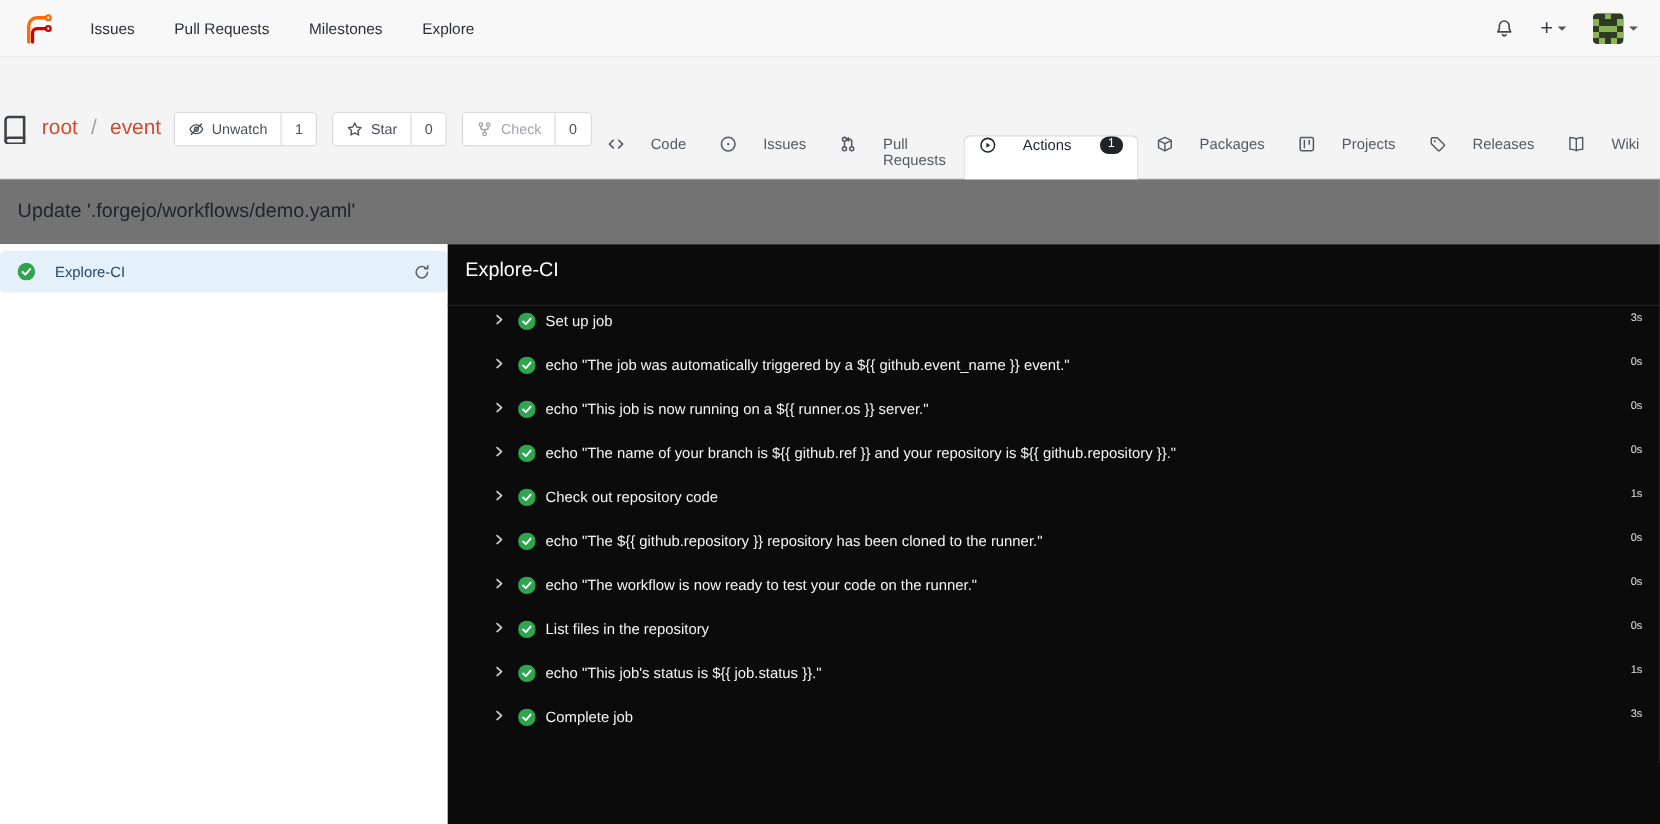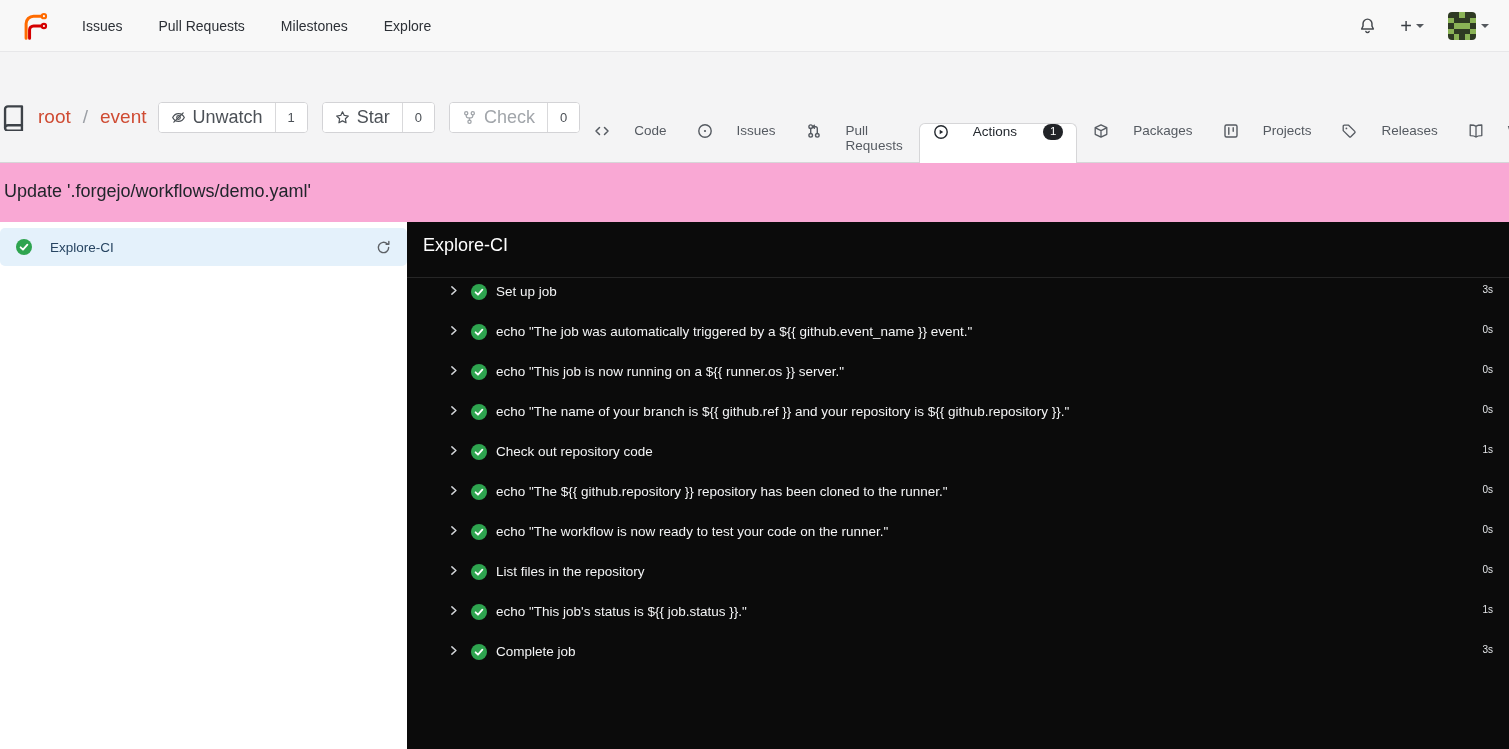"Unwatch" .btn-main { font-size: 18px -> 13px }
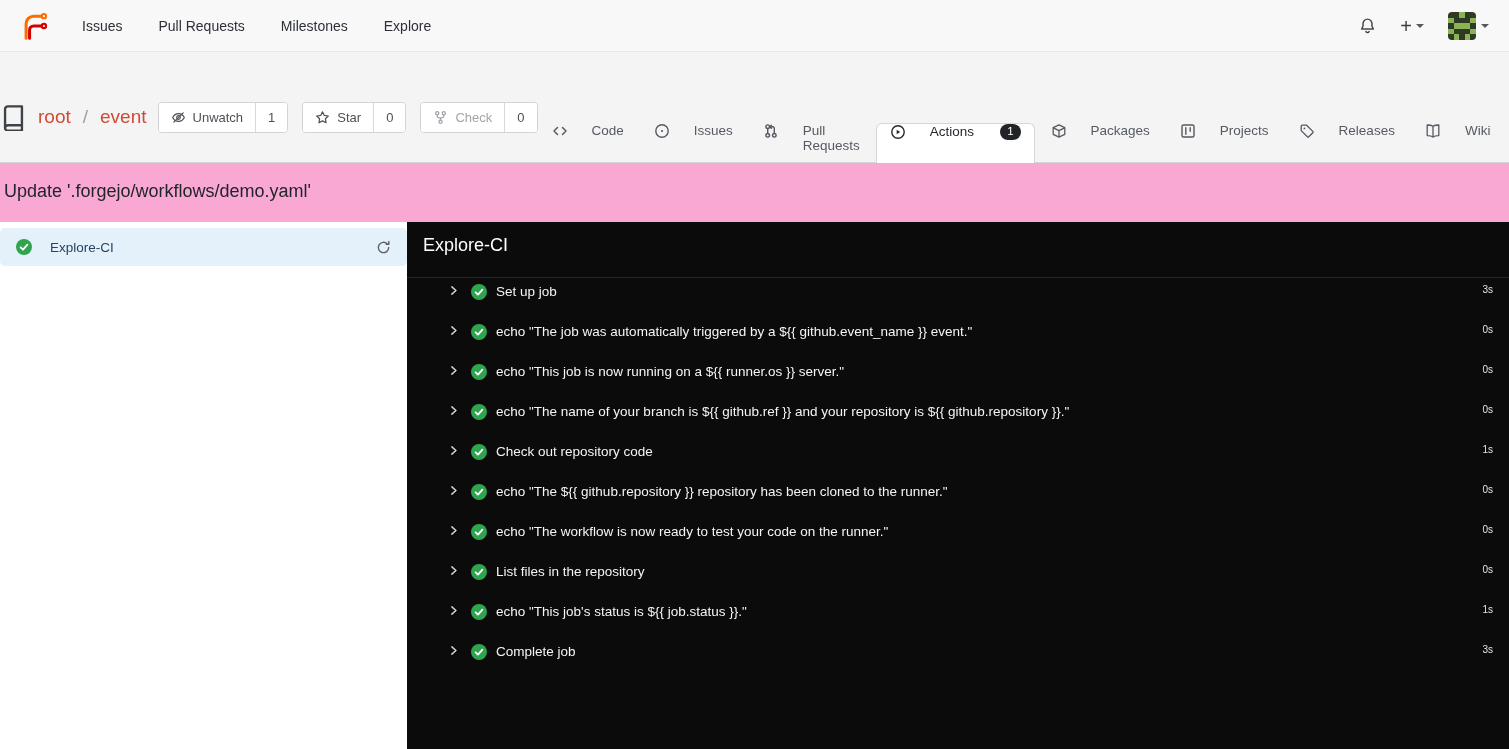"Update '.forgejo/workflows/demo.yaml'" .run-header { background: #f9a8d4 -> #737373; padding: 18px 4px -> 18px 16px }
